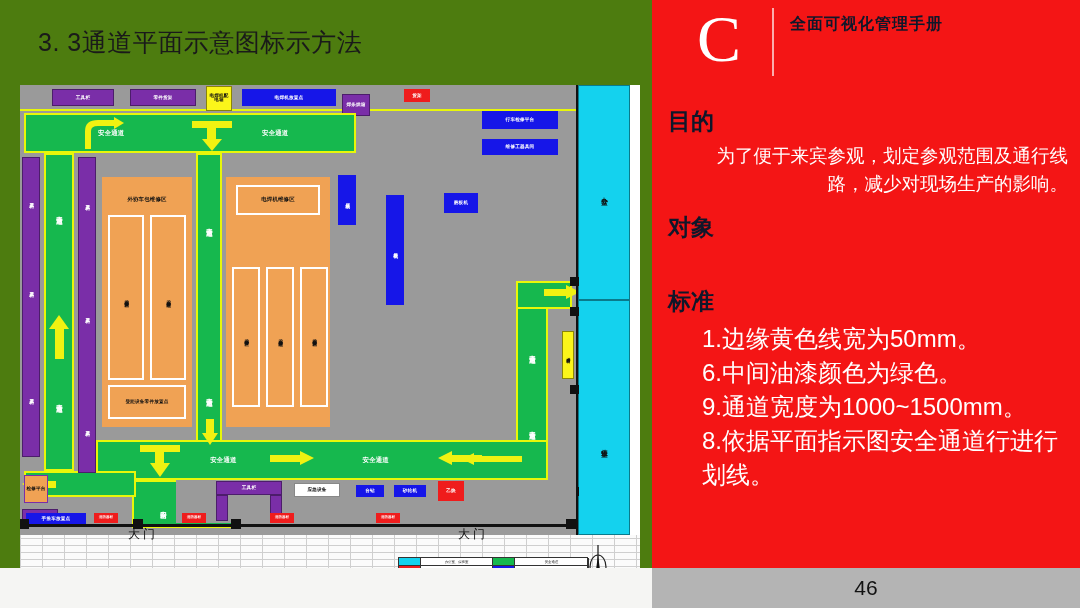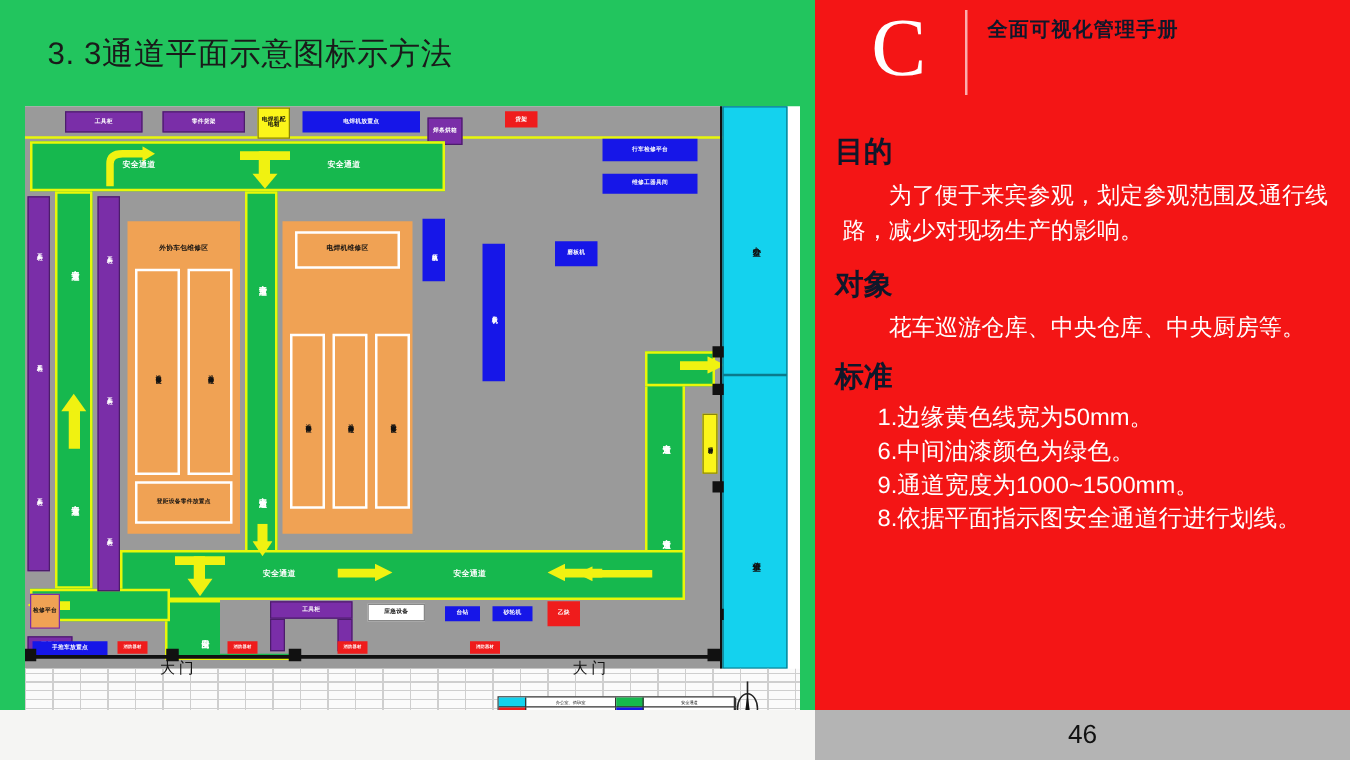"3. 3通道平面示意图标示方法" #left-panel { background: #22c55e -> #4d7c0f }
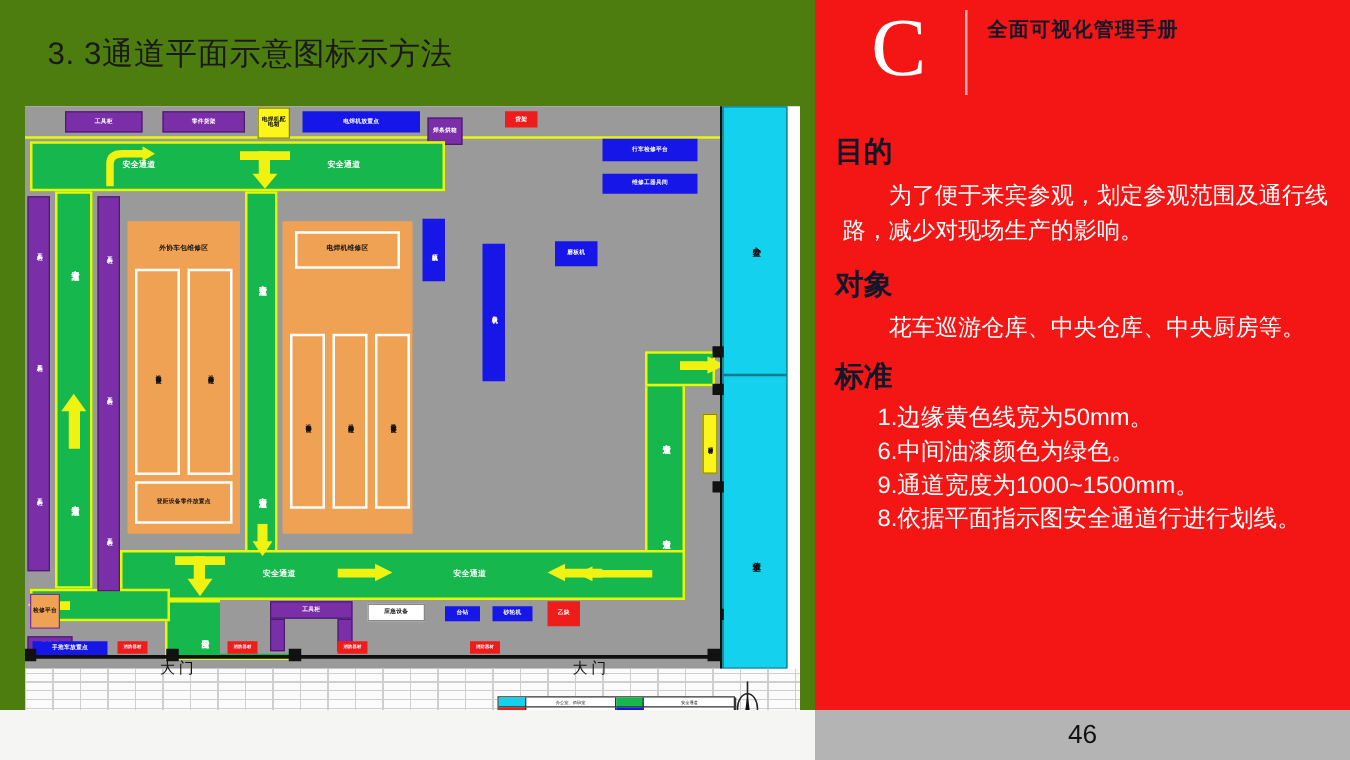"为了便于来宾参观，划定参观范围及通行线路，减少对现场生产的影响。" .sec-b.ind { text-align: none -> right }
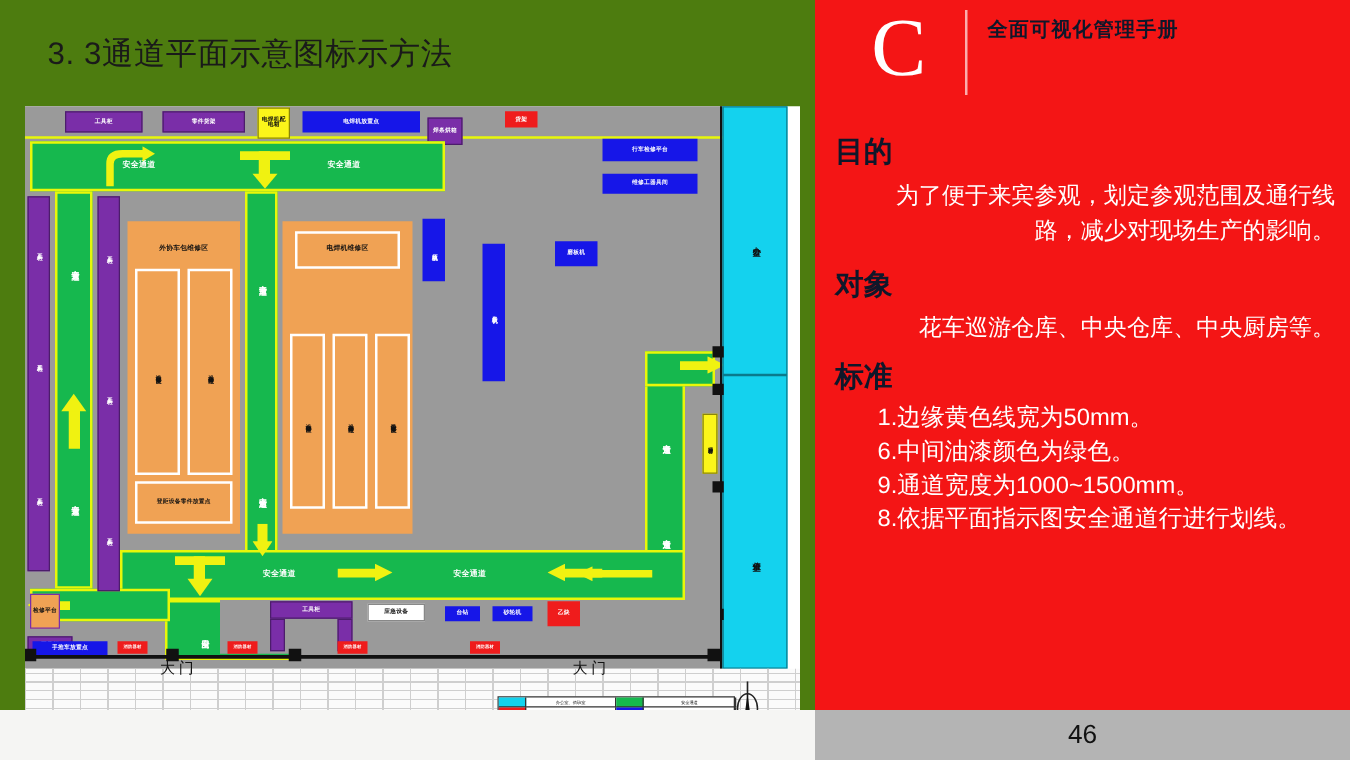"花车巡游仓库、中央仓库、中央厨房等。" div.sec-b { html: <div>花车巡游仓库、中央仓库、中央厨房等。</div> -> none }
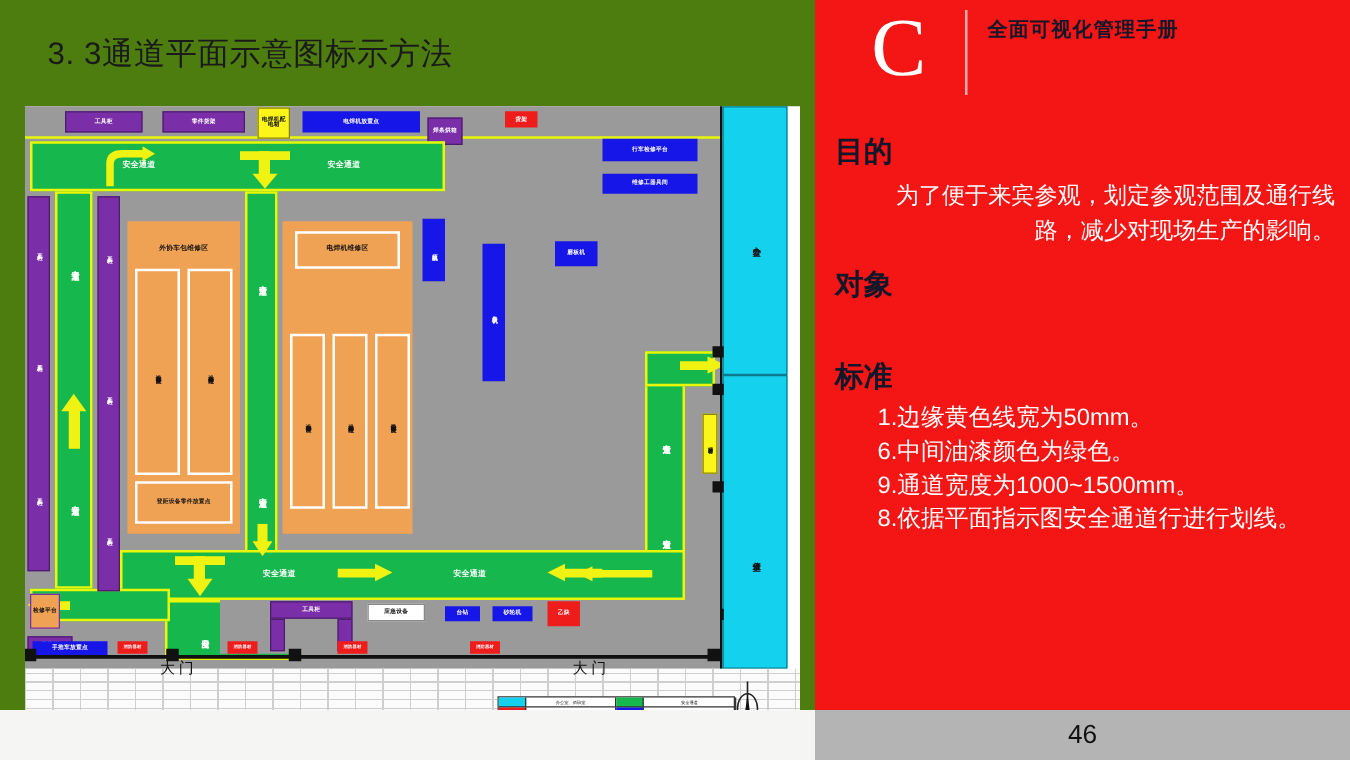"1.边缘黄色线宽为50mm。" #std-list div { font-size: 19px -> 24px }
